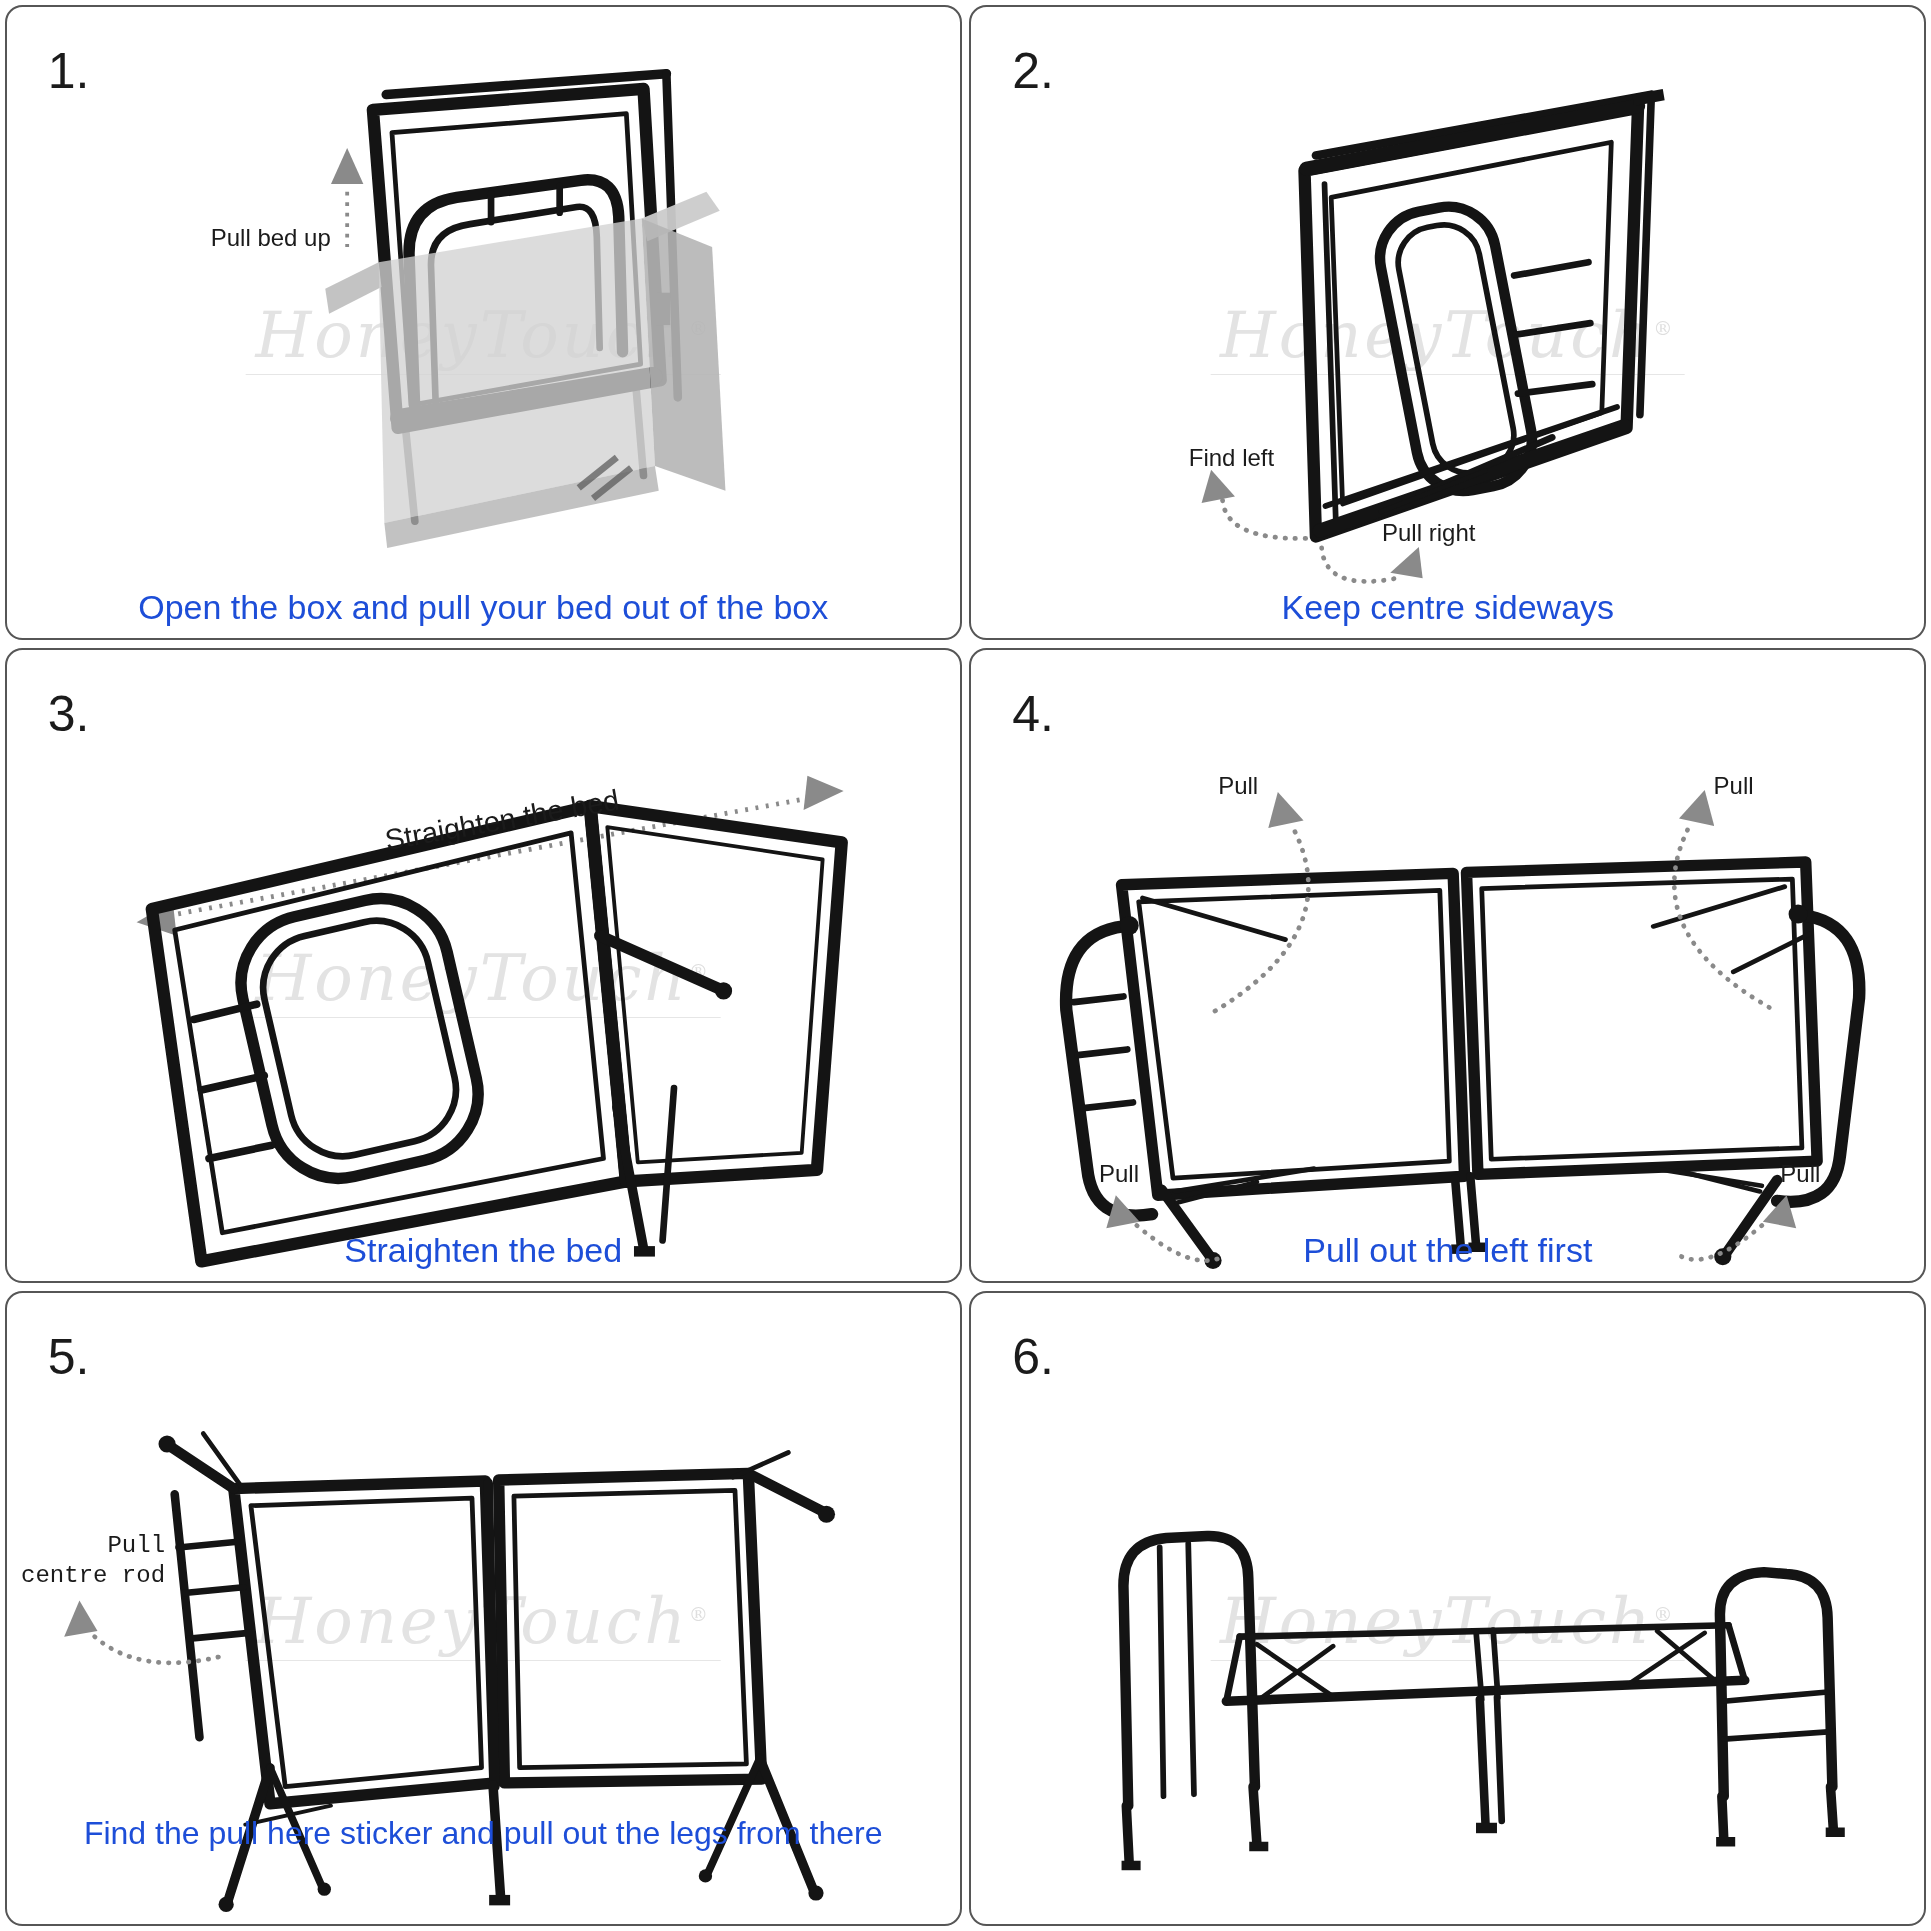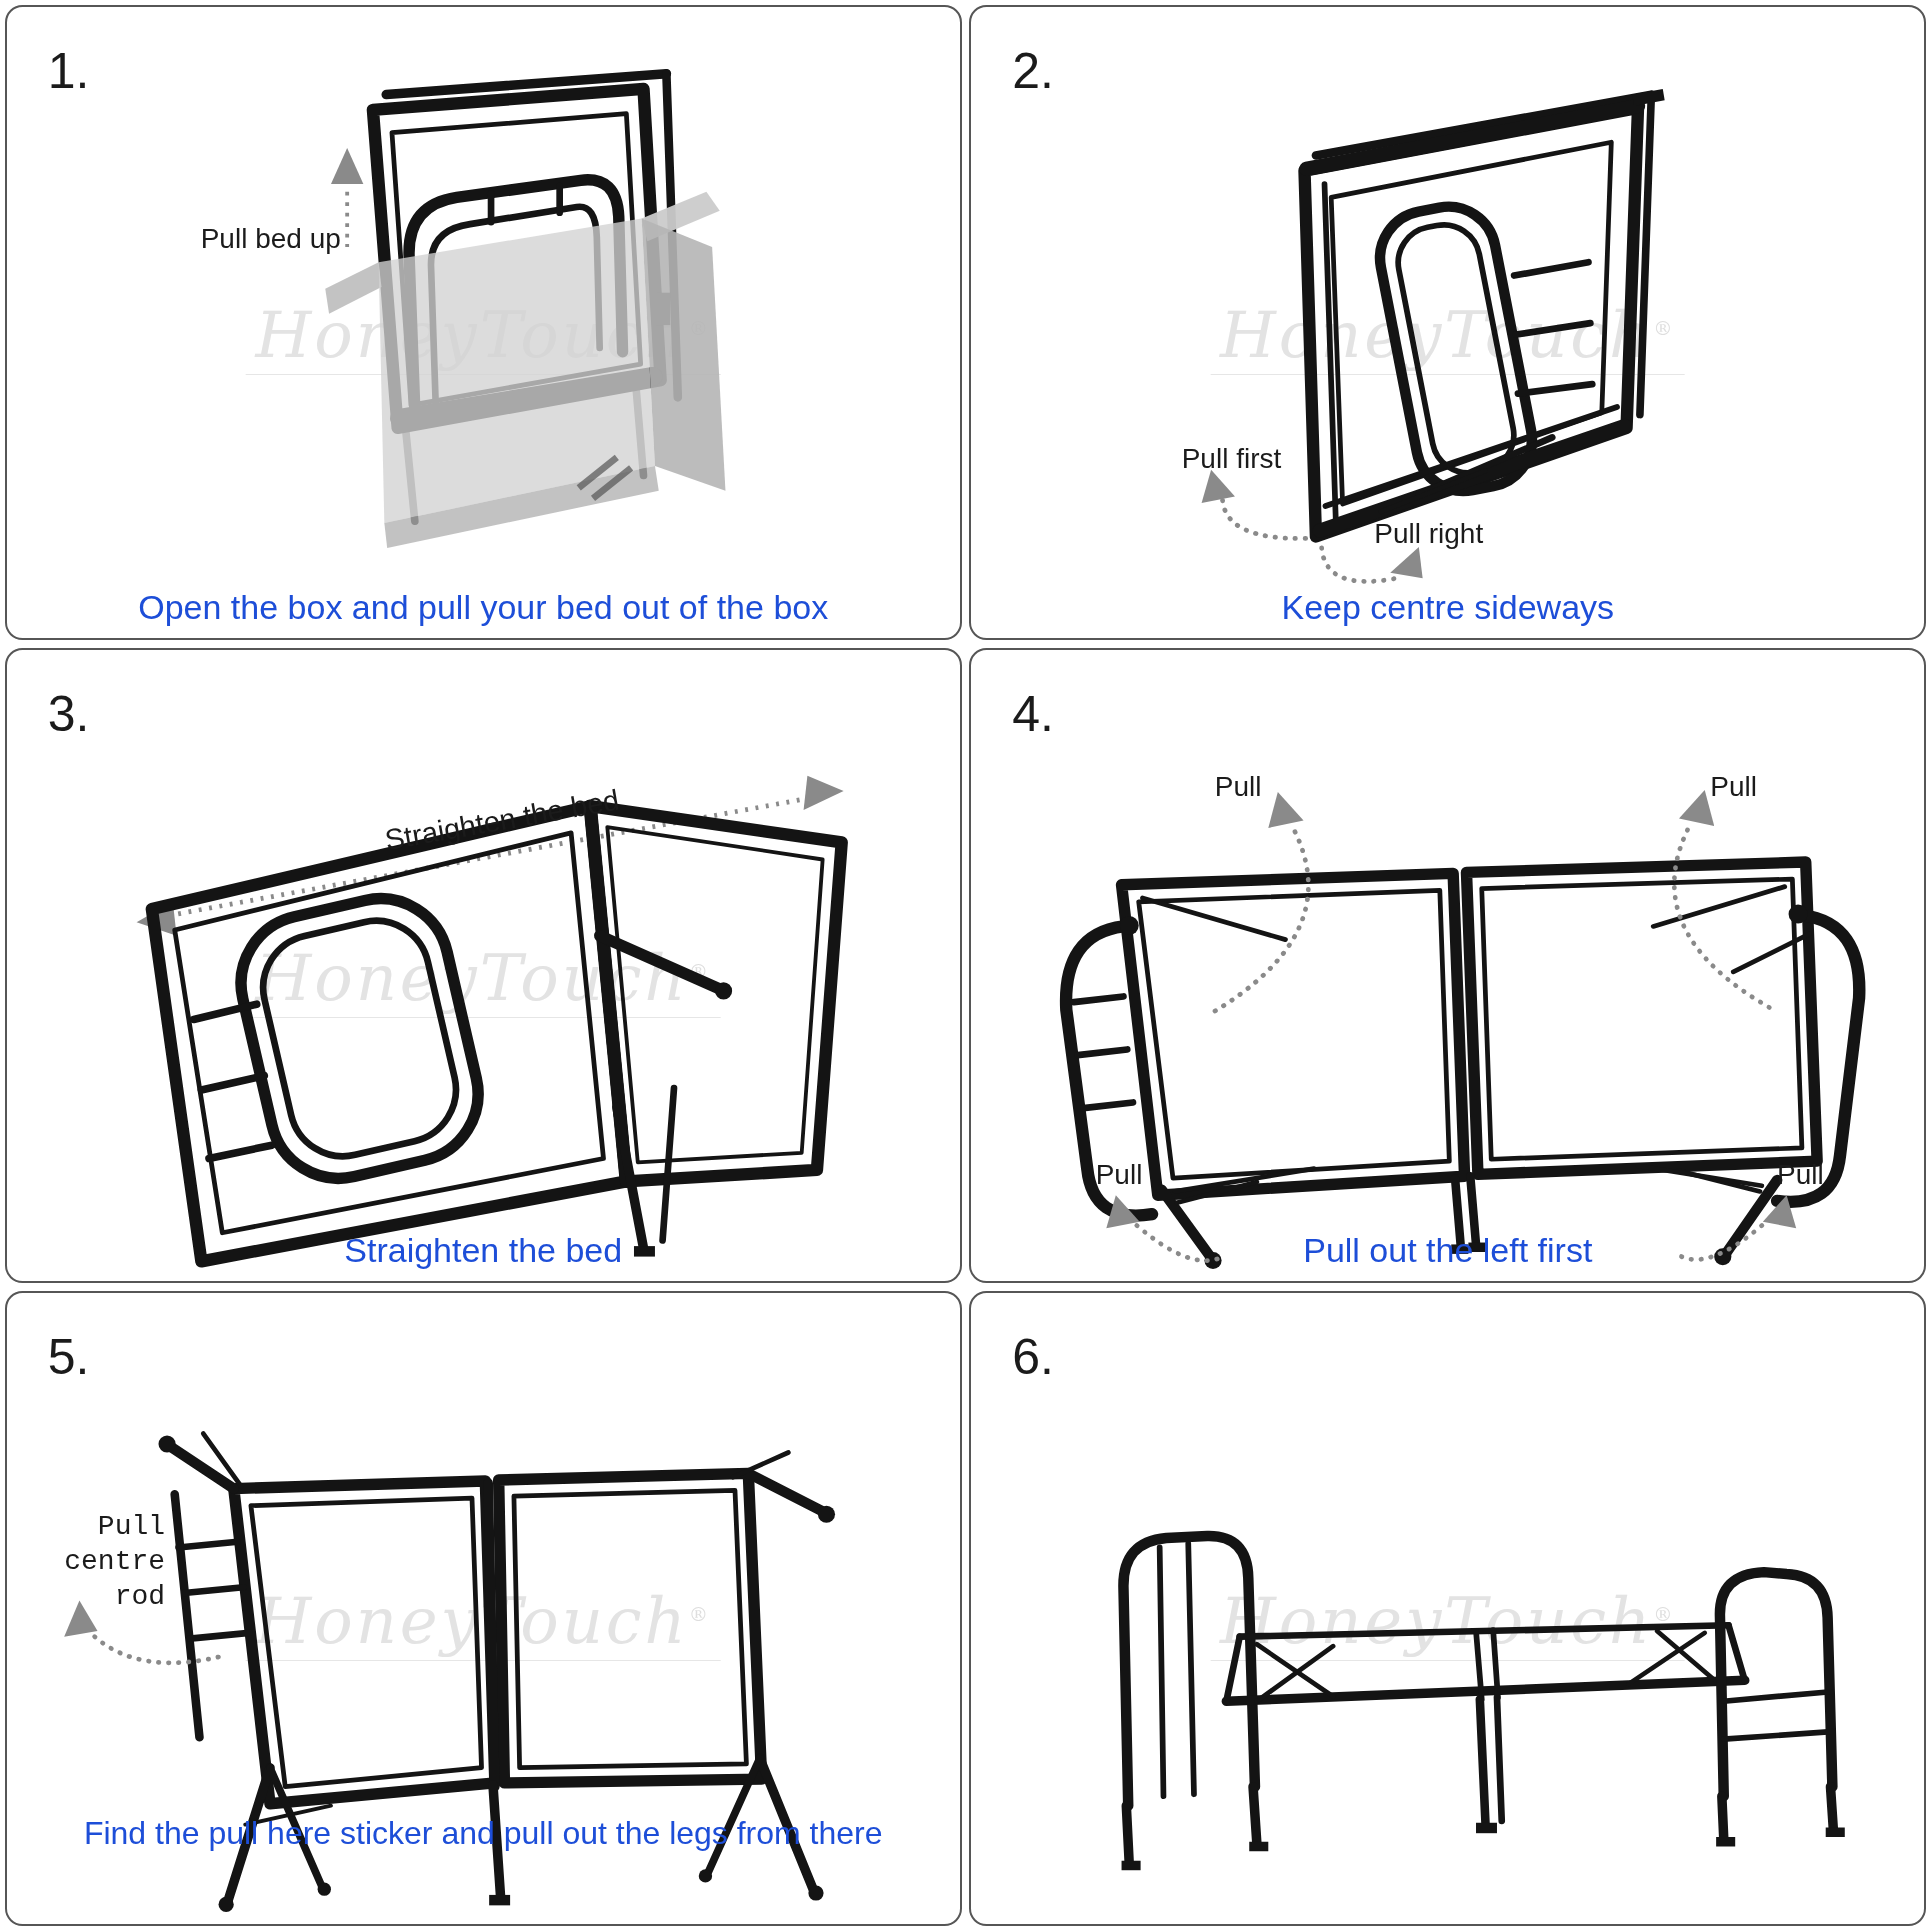"Pull bed up" .lbl { font-size: 28px -> 24px }
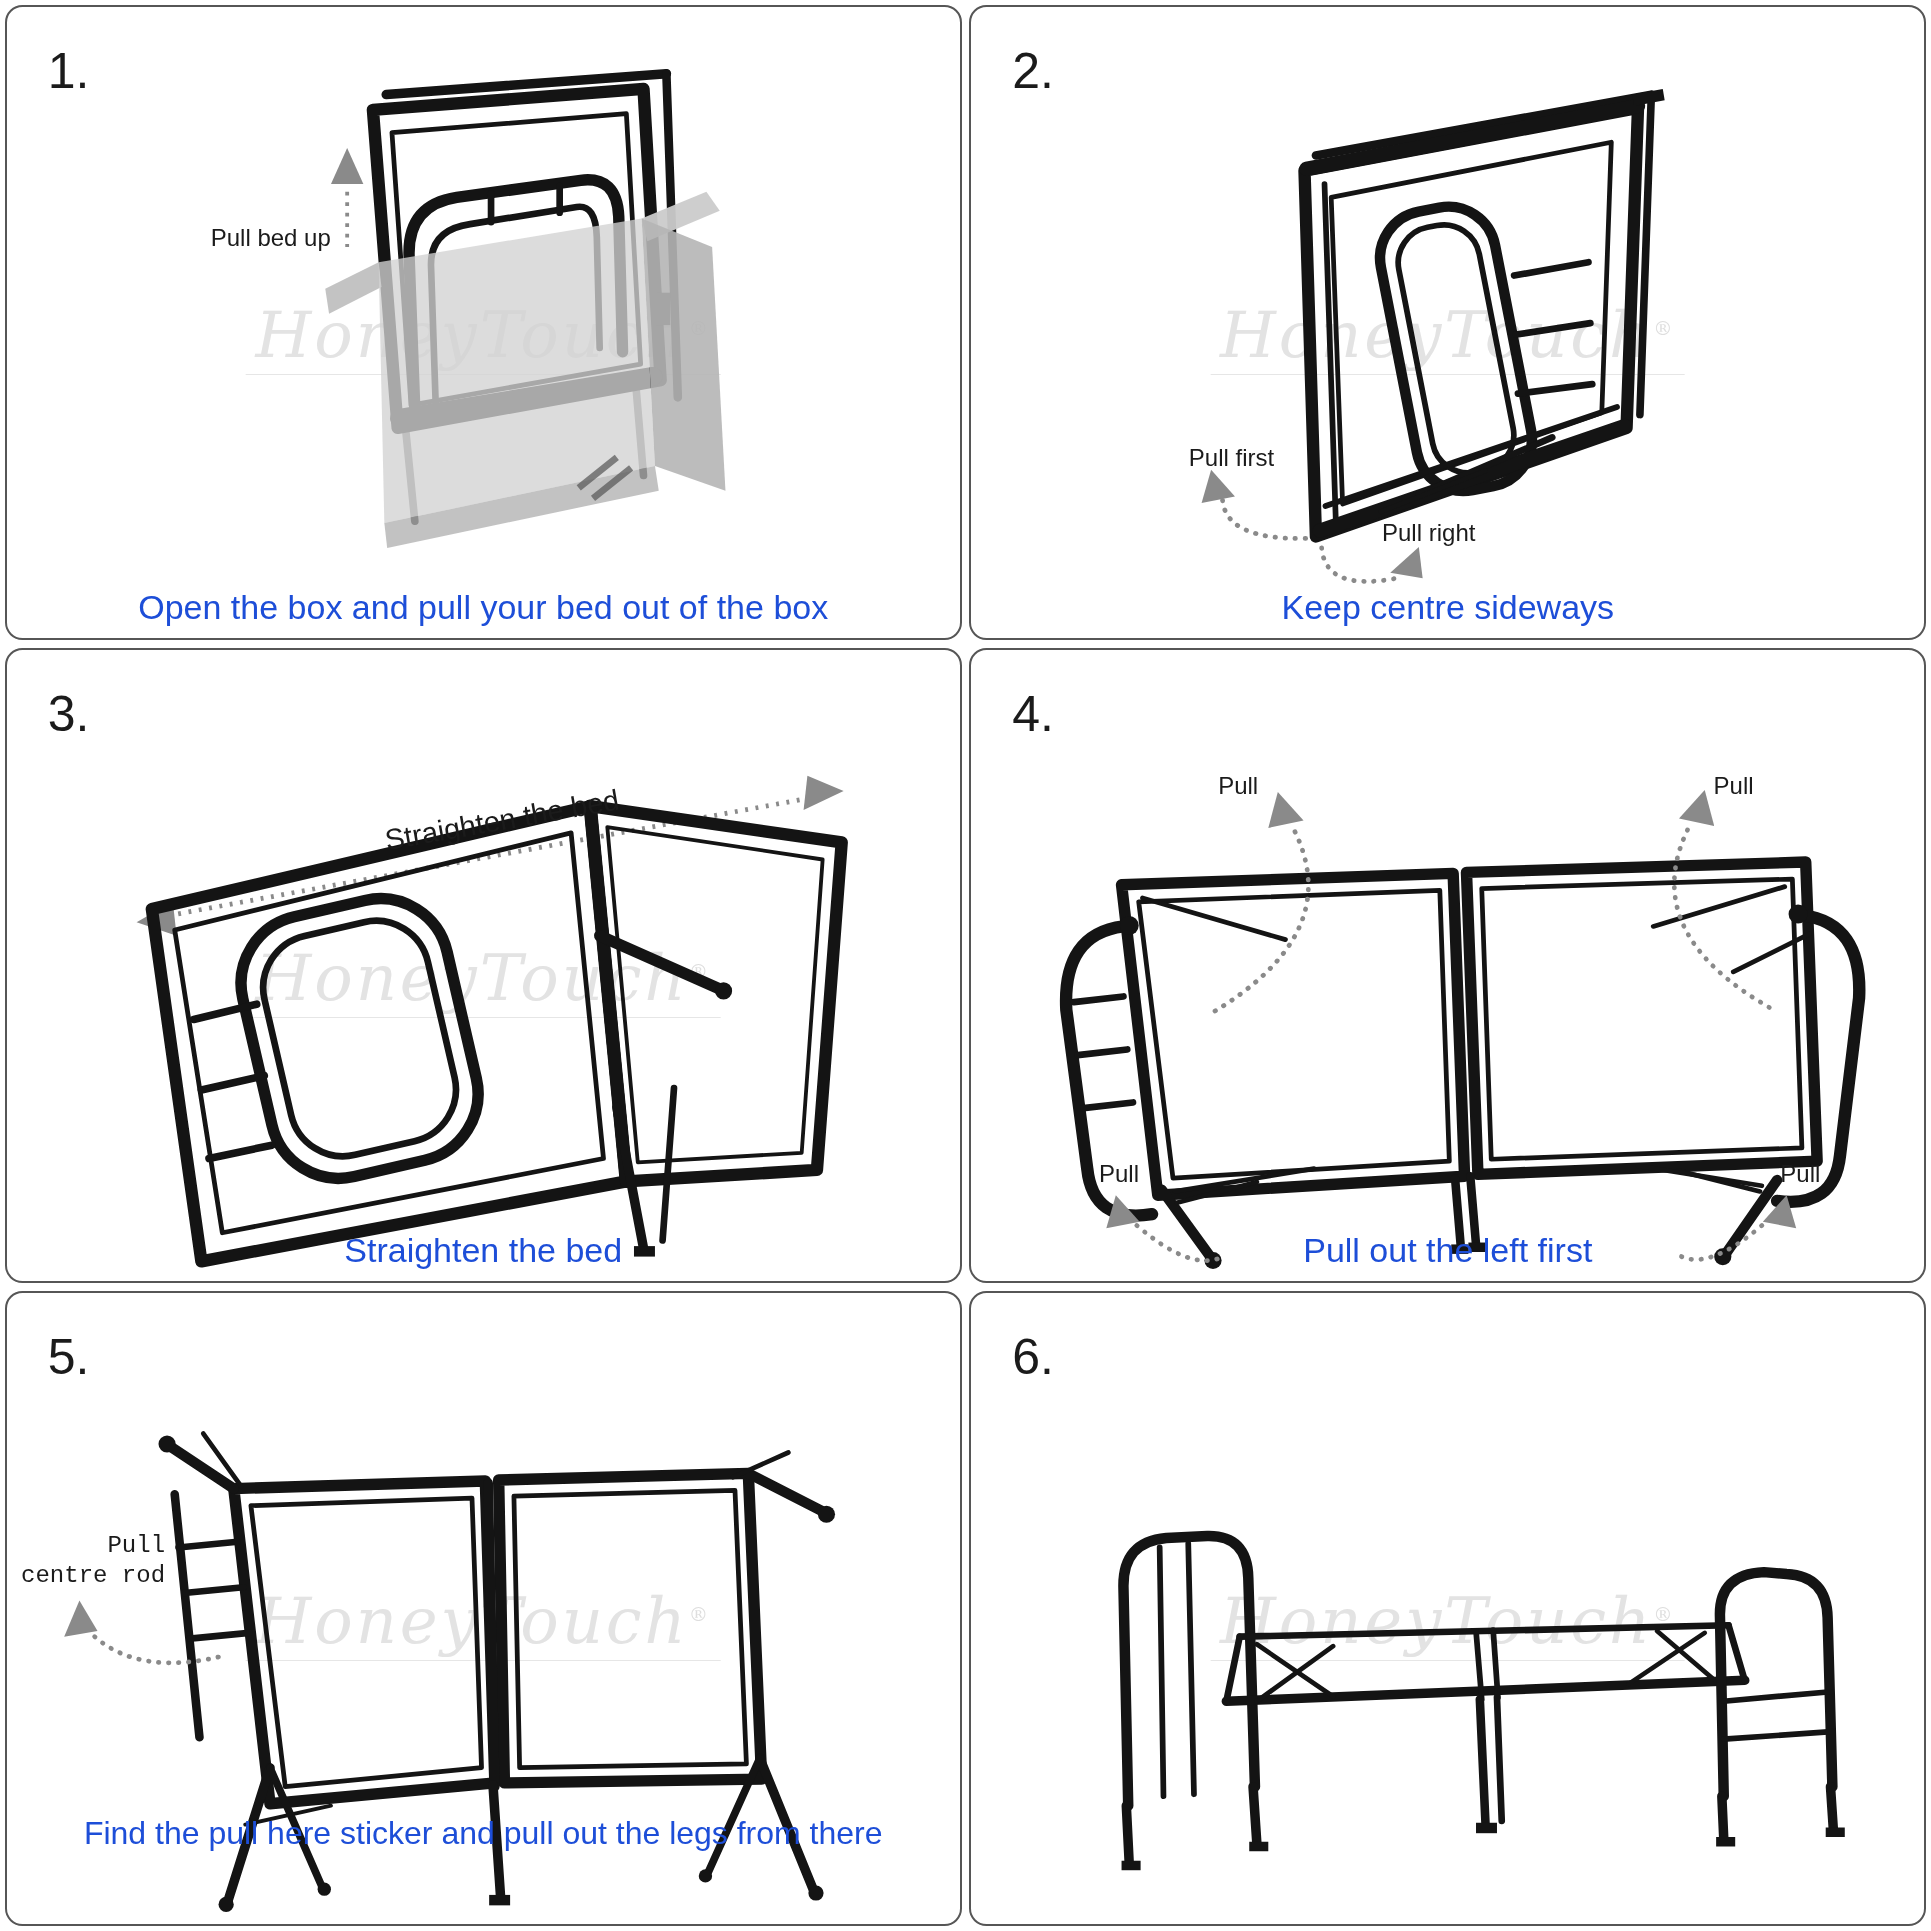"Pull first" div.lbl { text: Pull first -> Find left }
